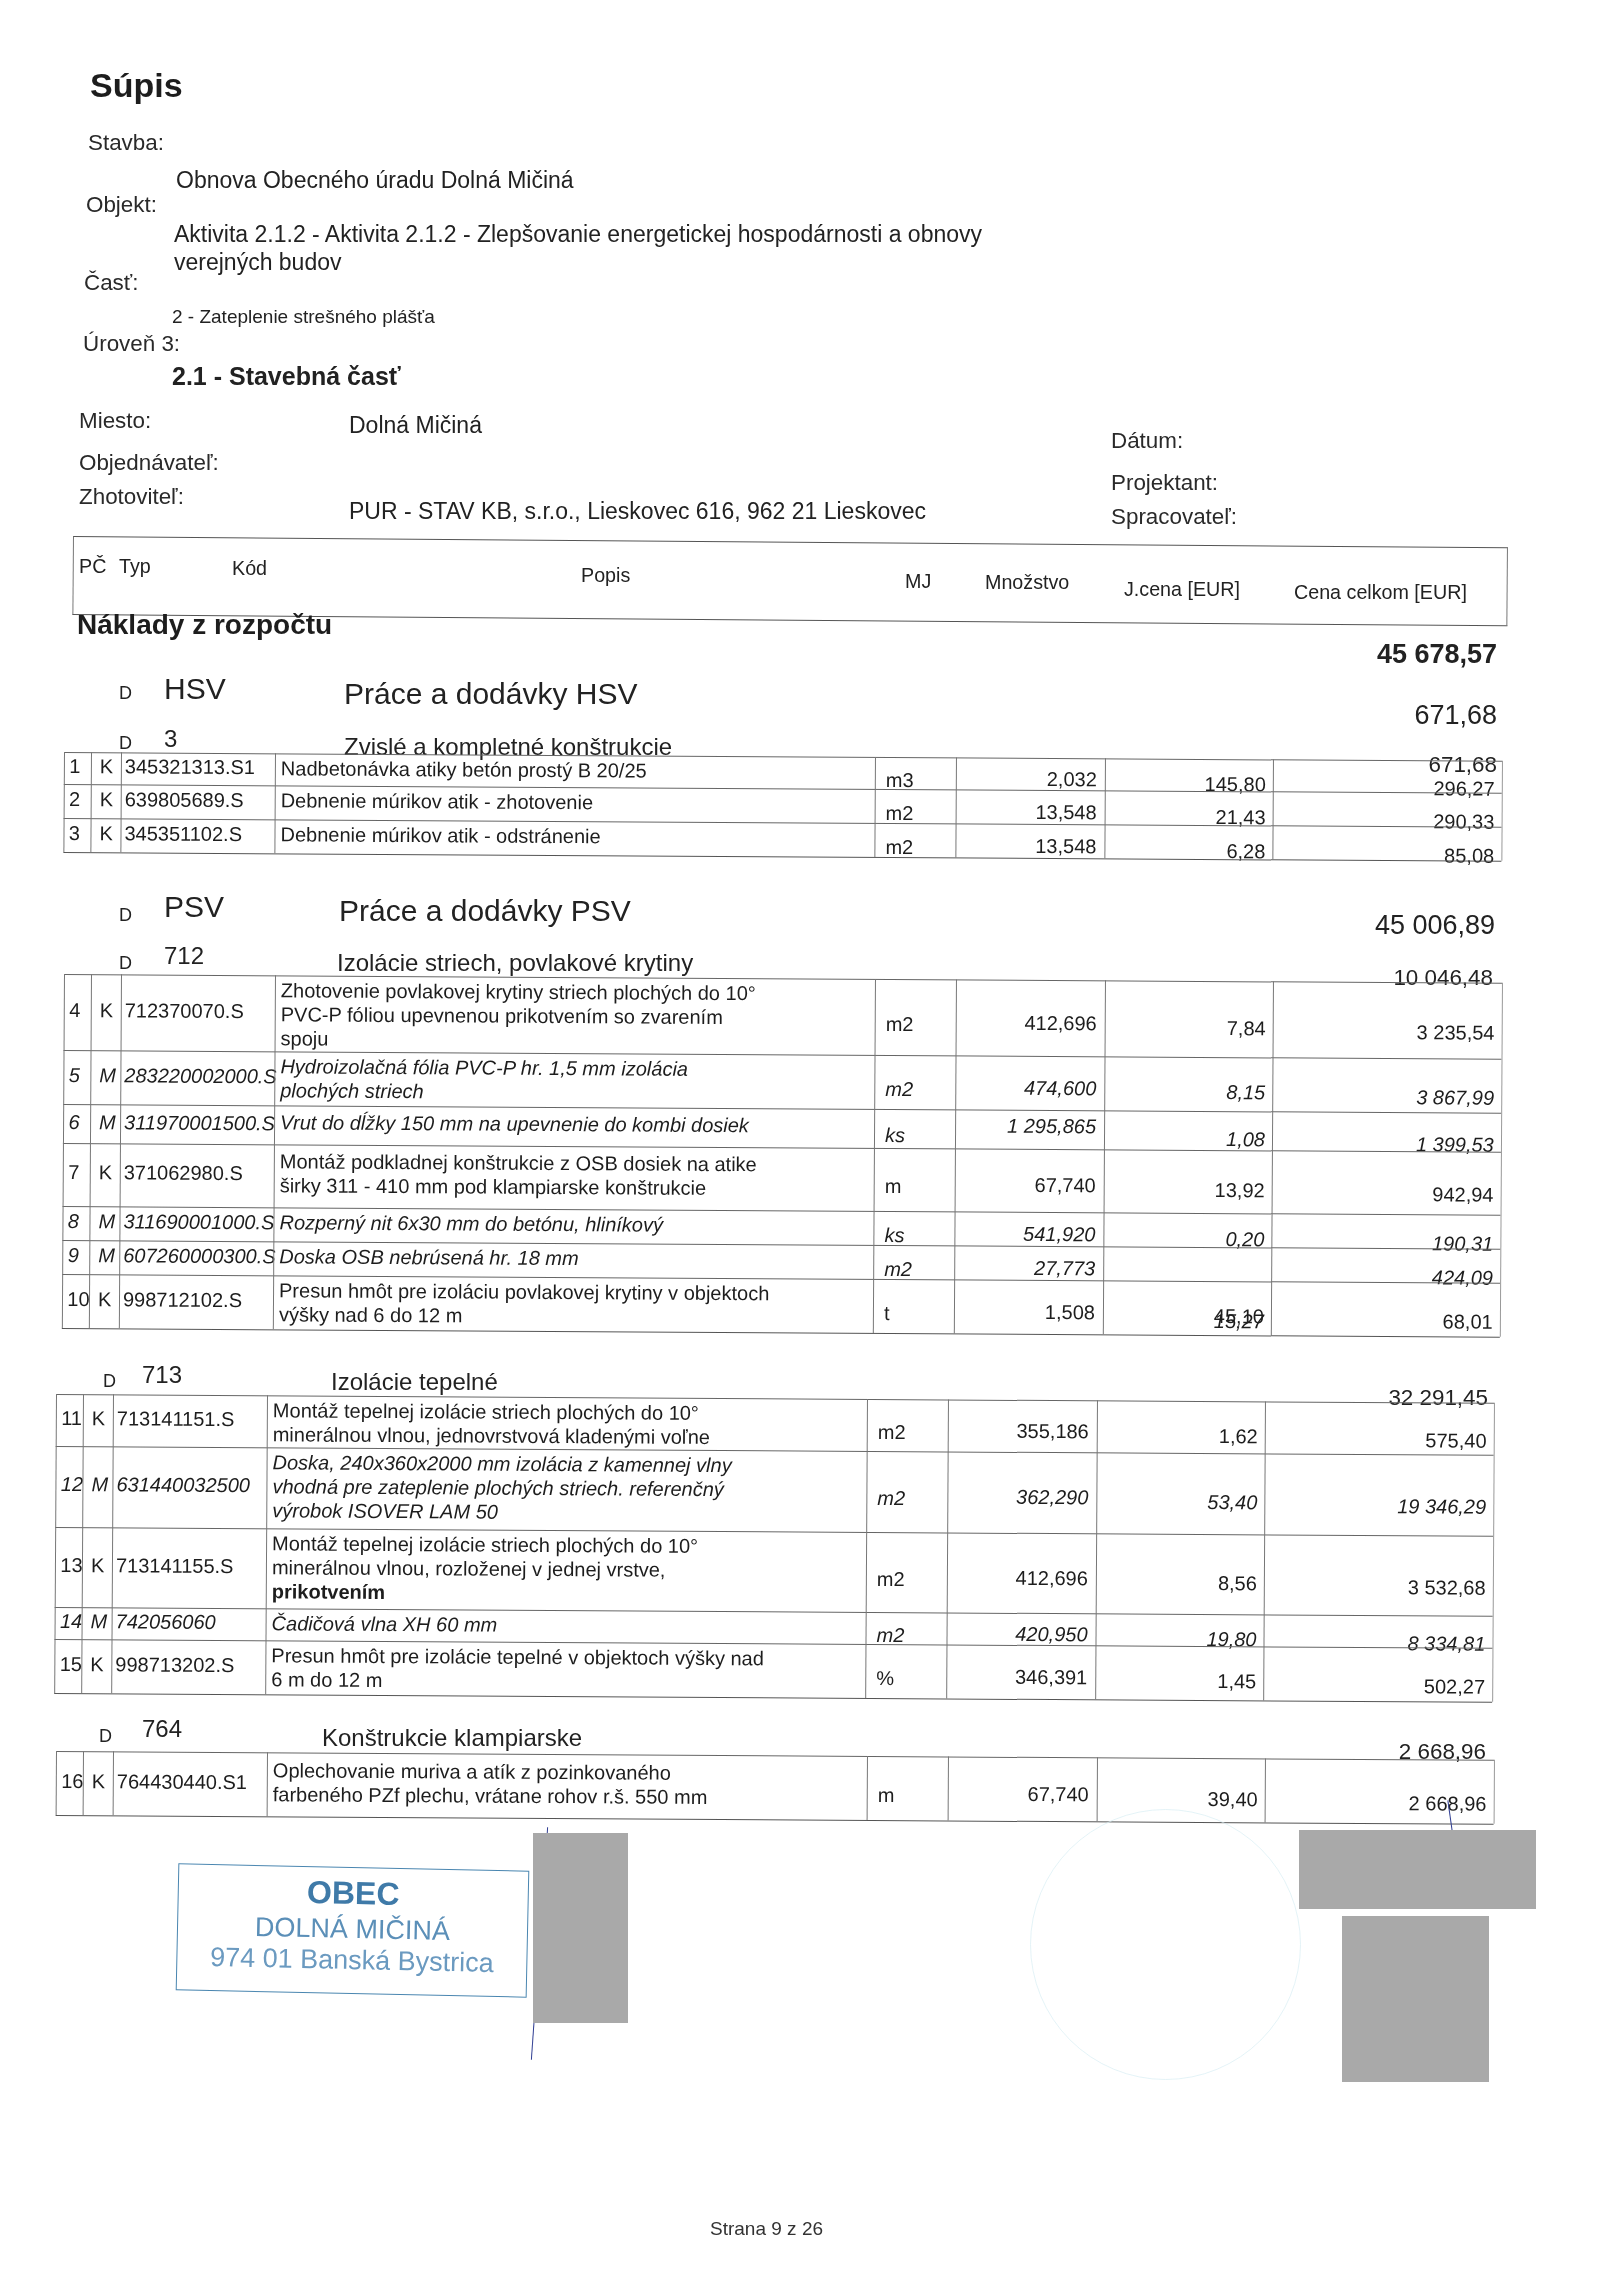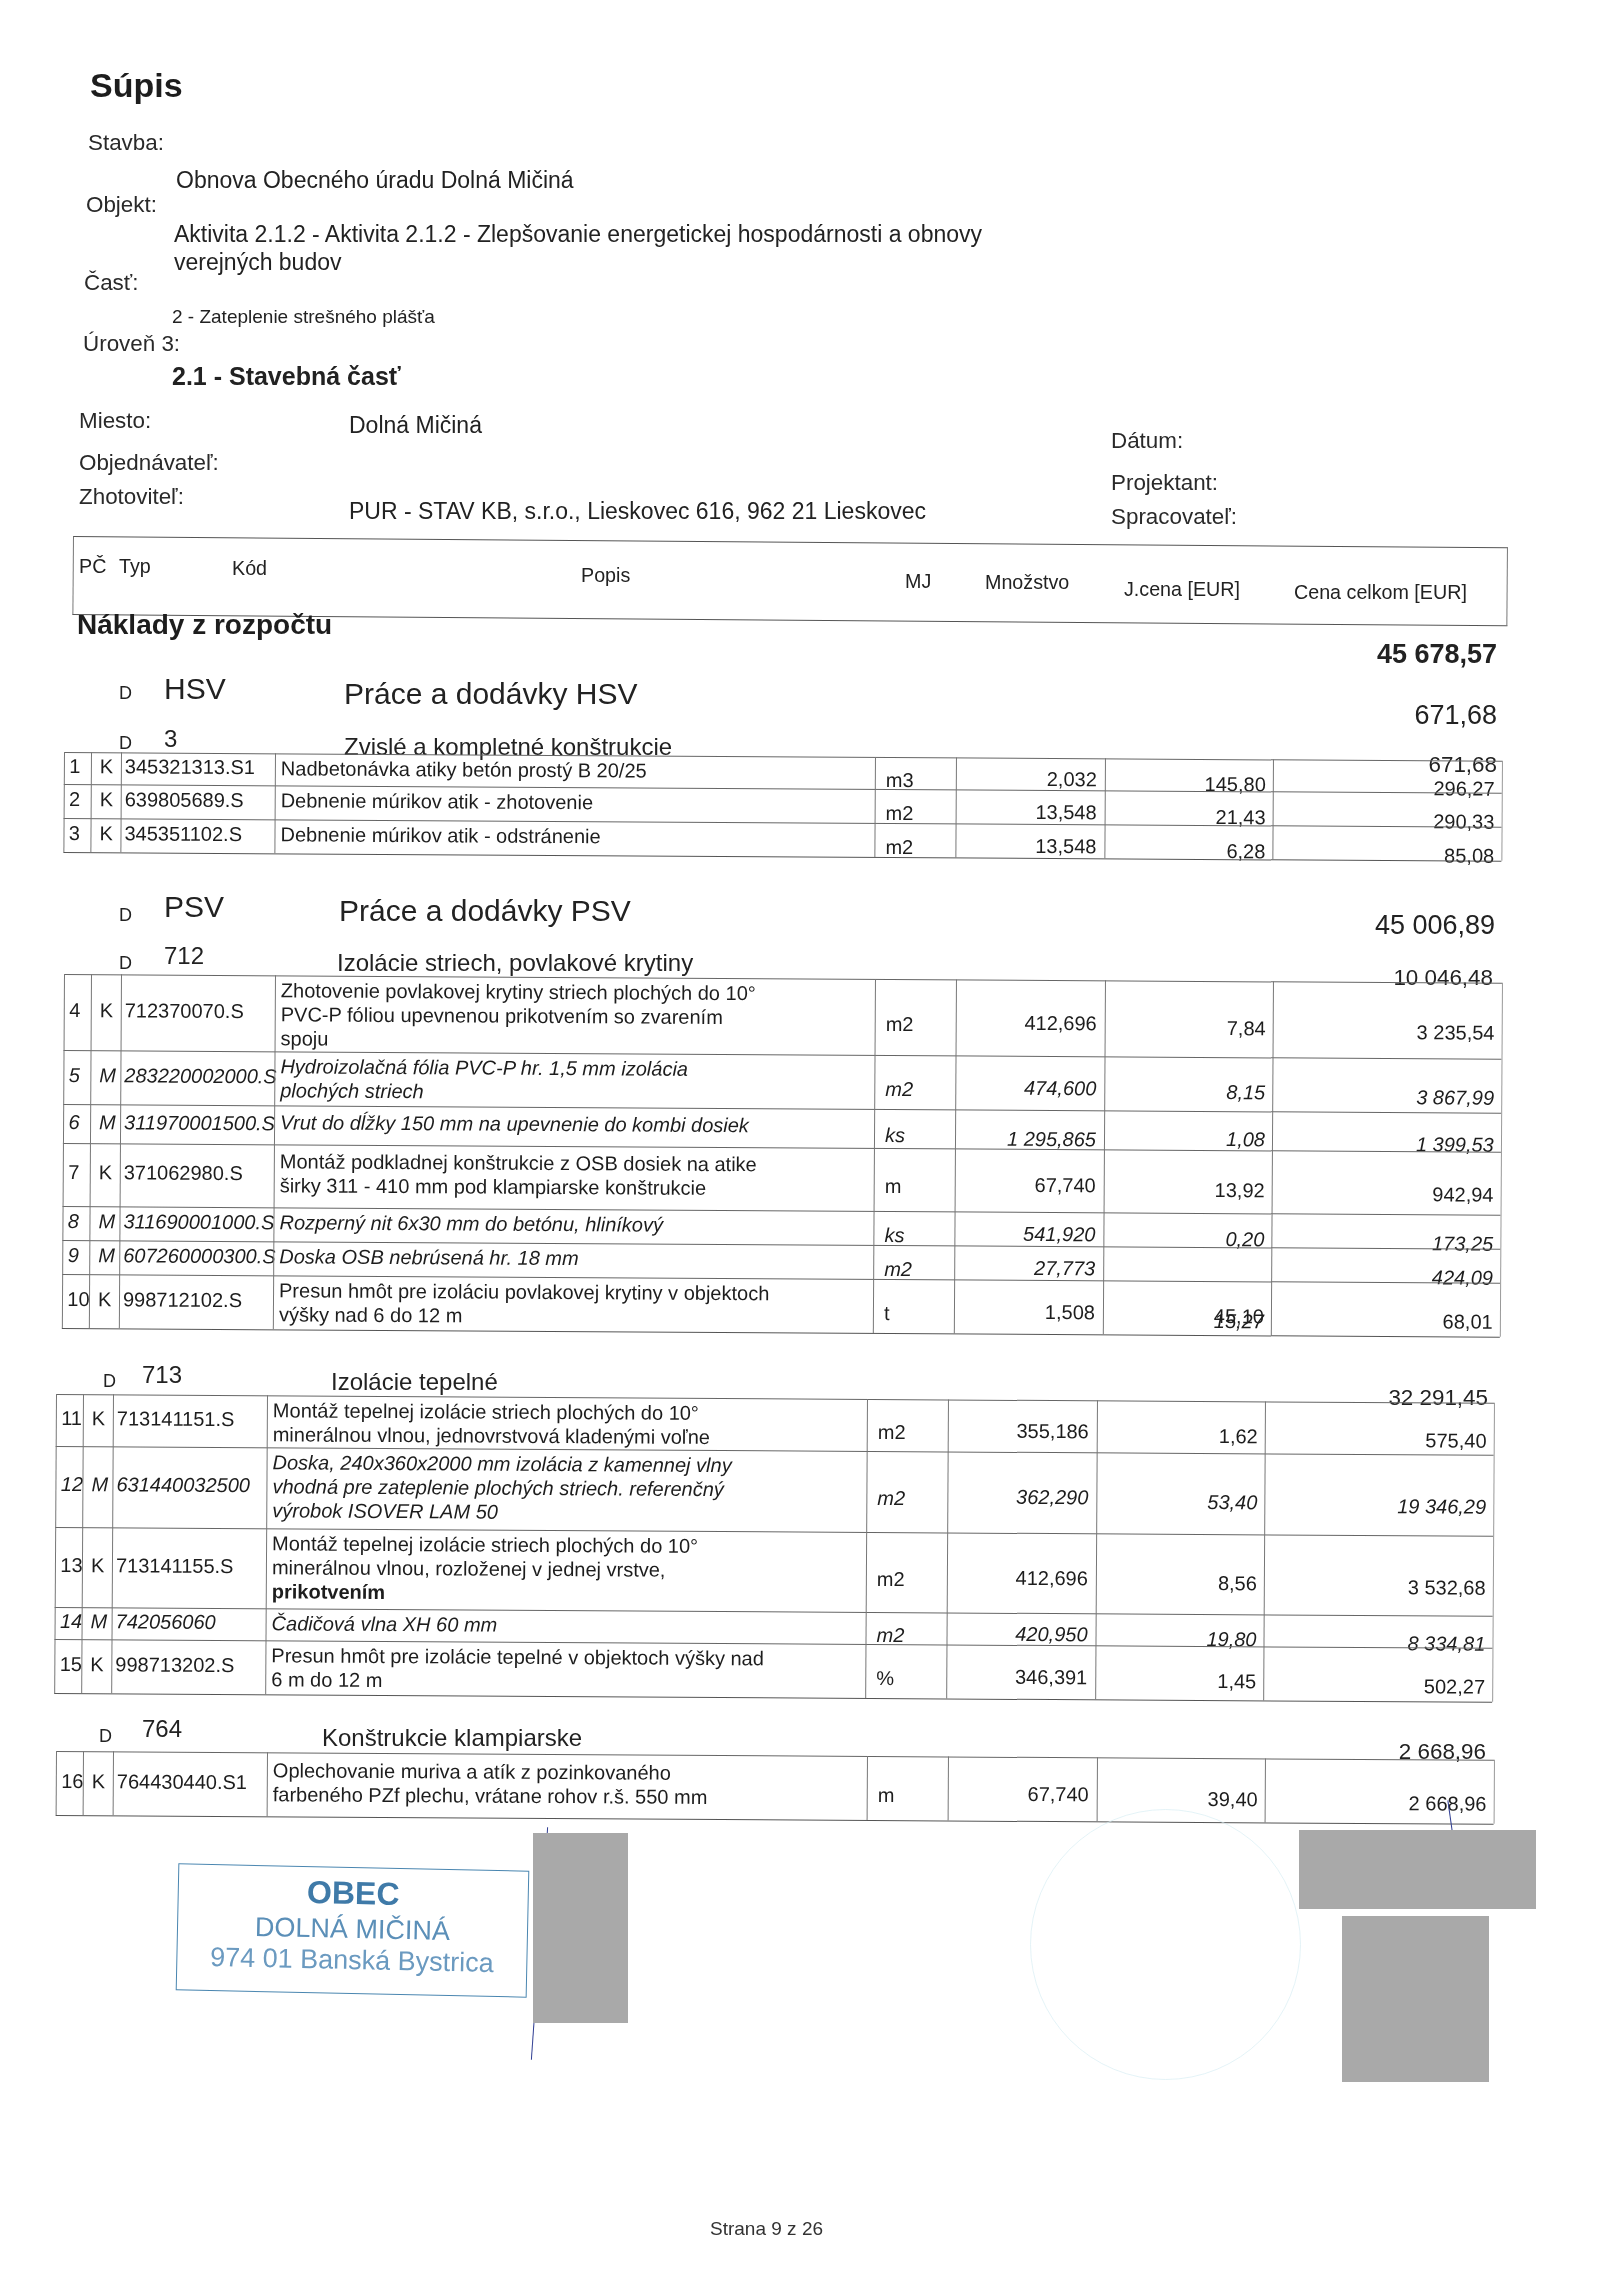"1 295,865" div.rowtext { top: 16px -> 3px }
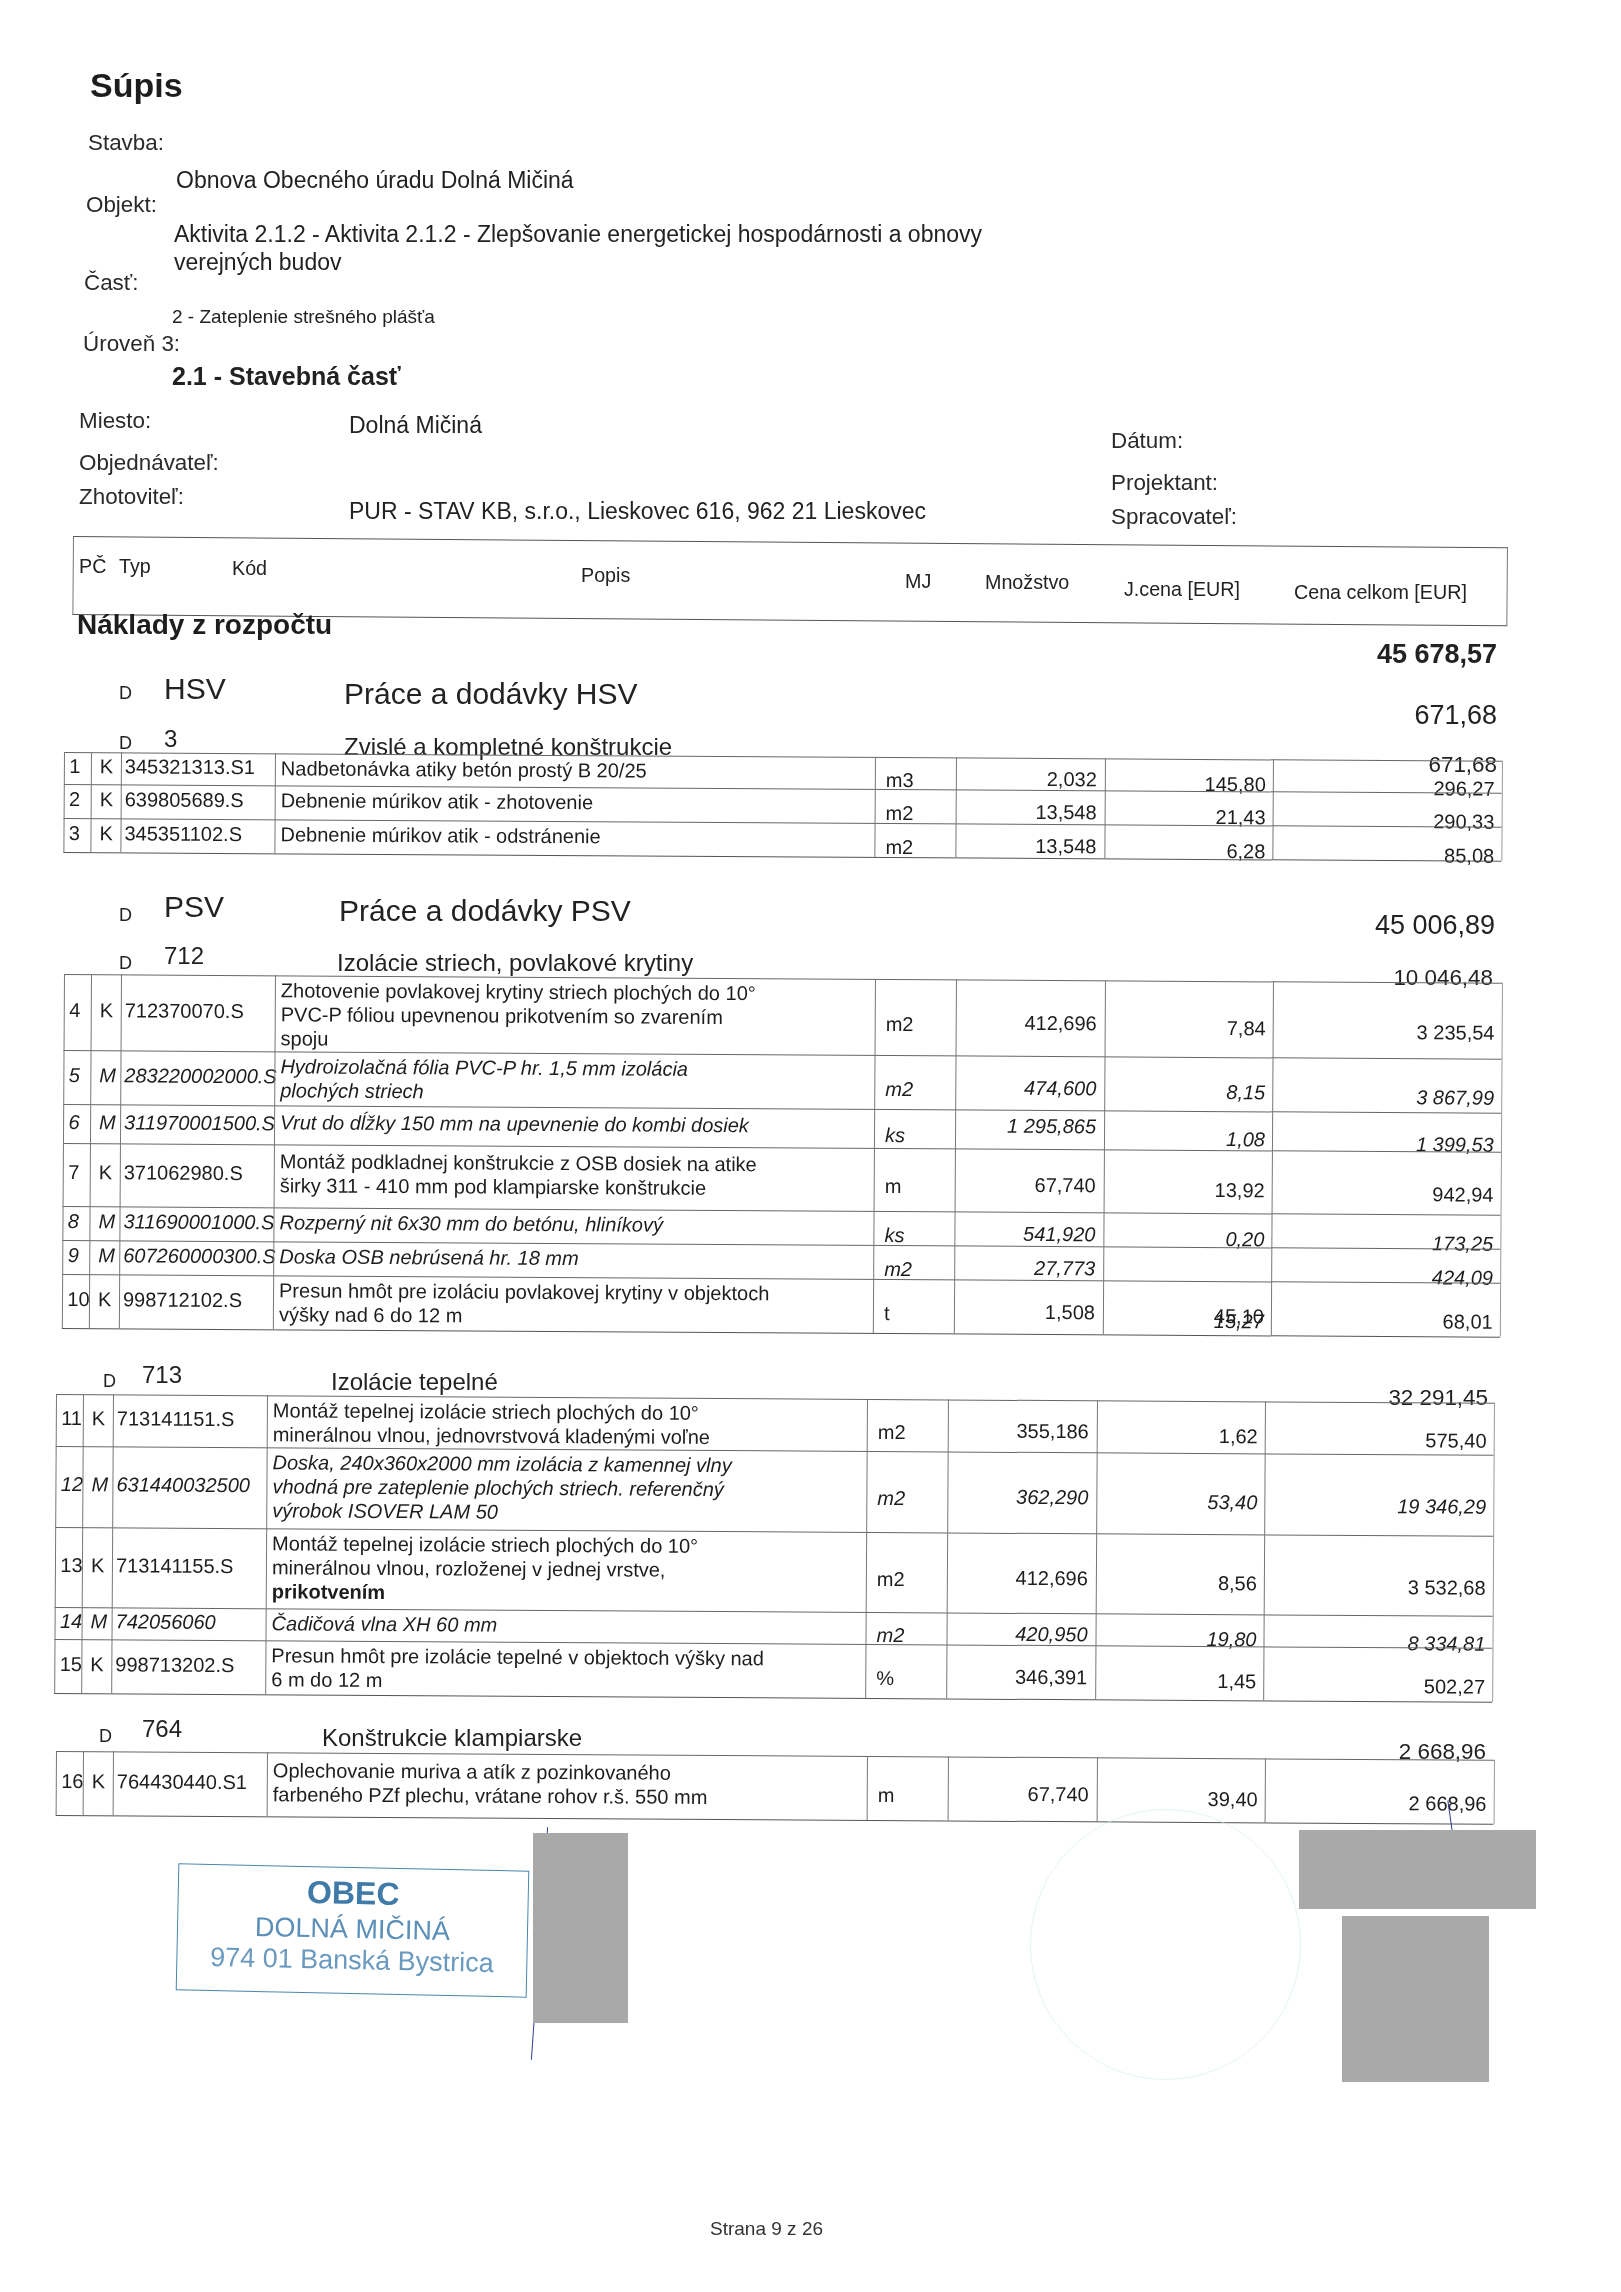"173,25" div.rowtext { text: 173,25 -> 190,31 }
